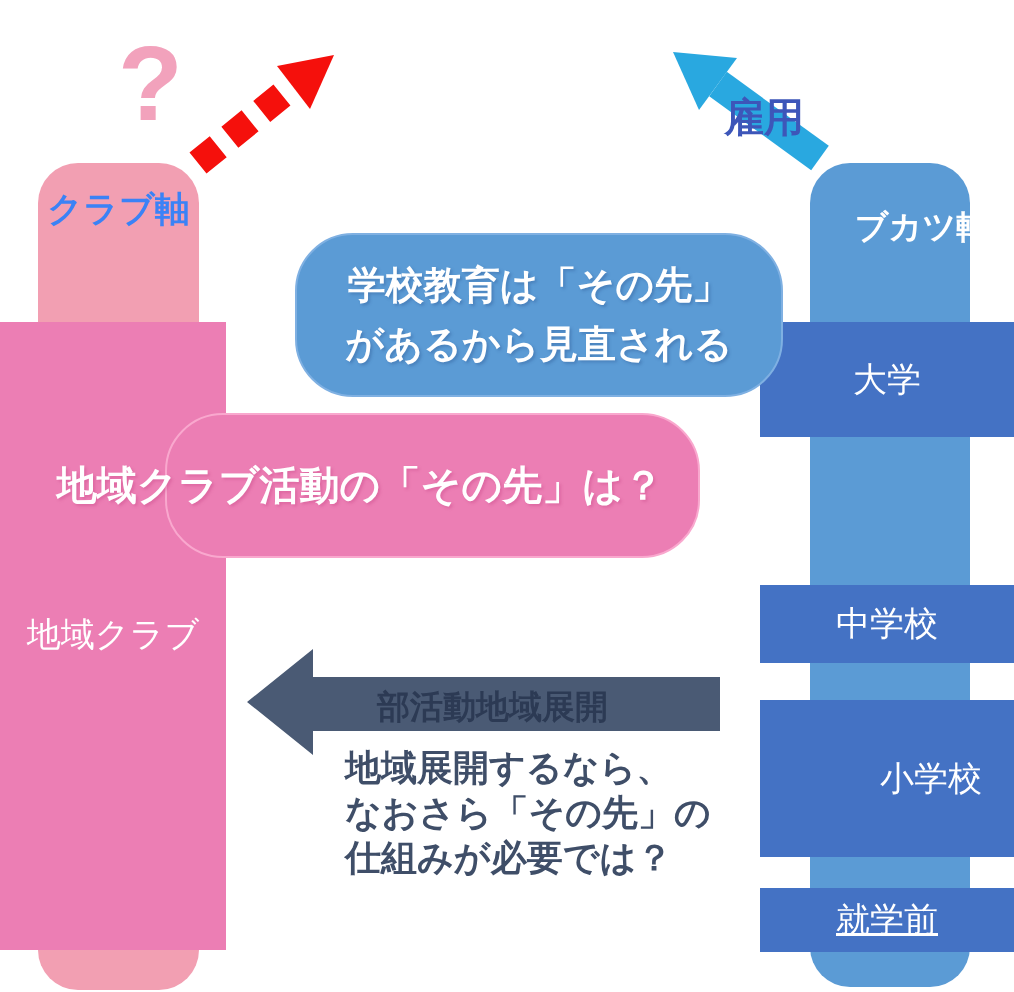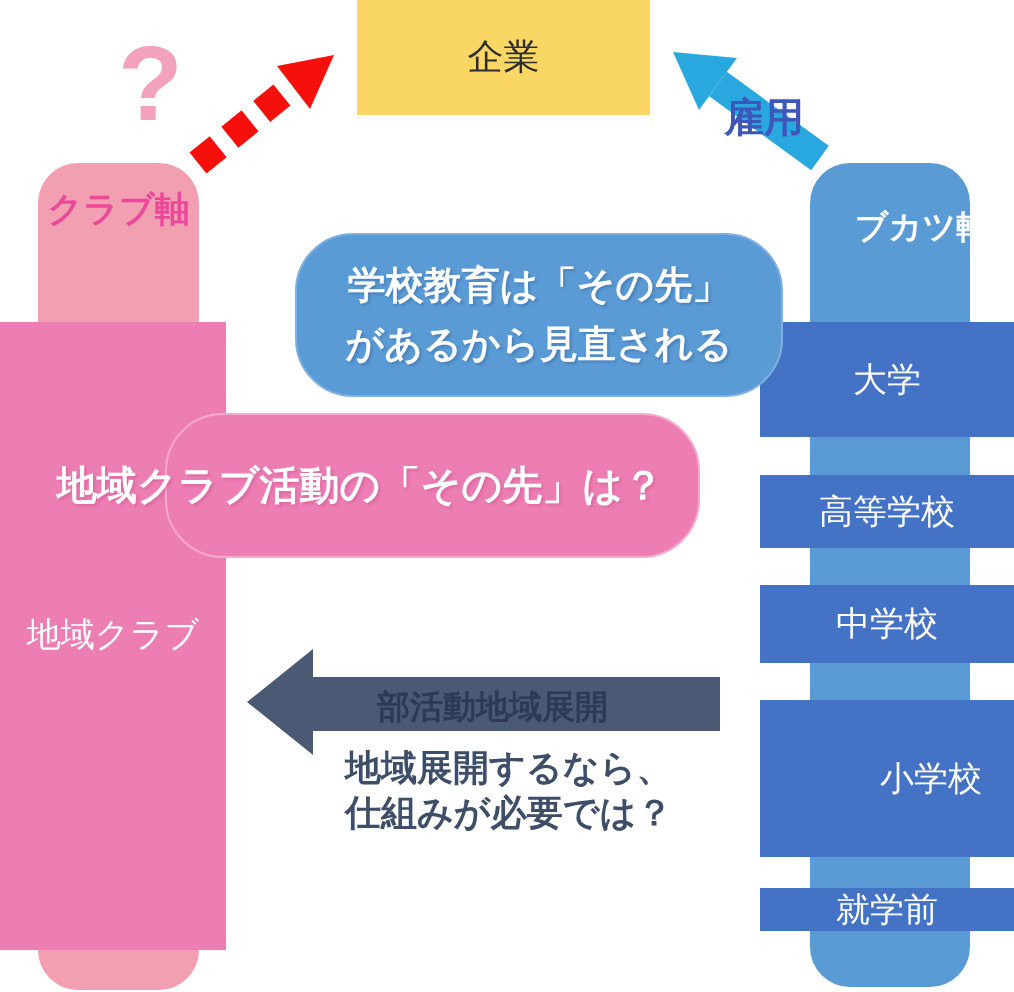"企業" div.abs { html: <div> <span>企業</span> </div> -> none }
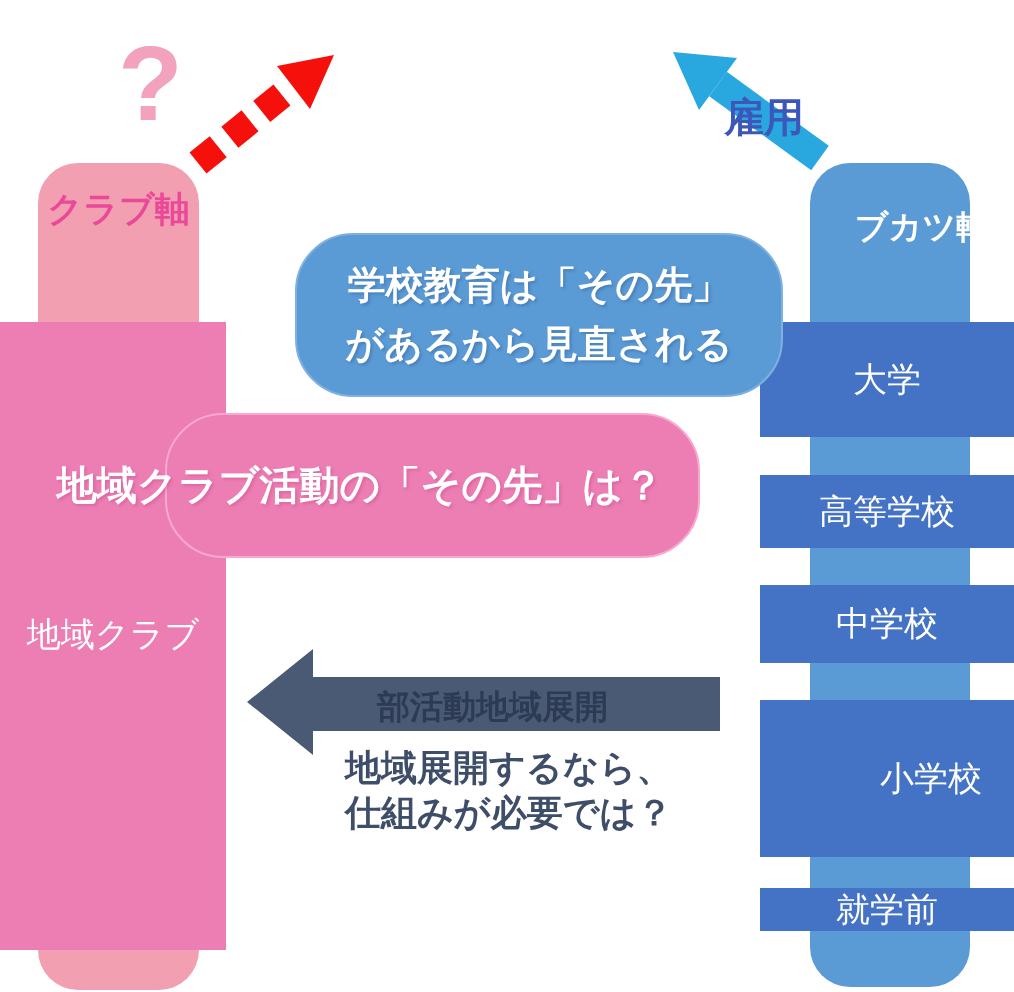"クラブ軸" .club-bar-label { color: #ec4899 -> #3b82f6 }
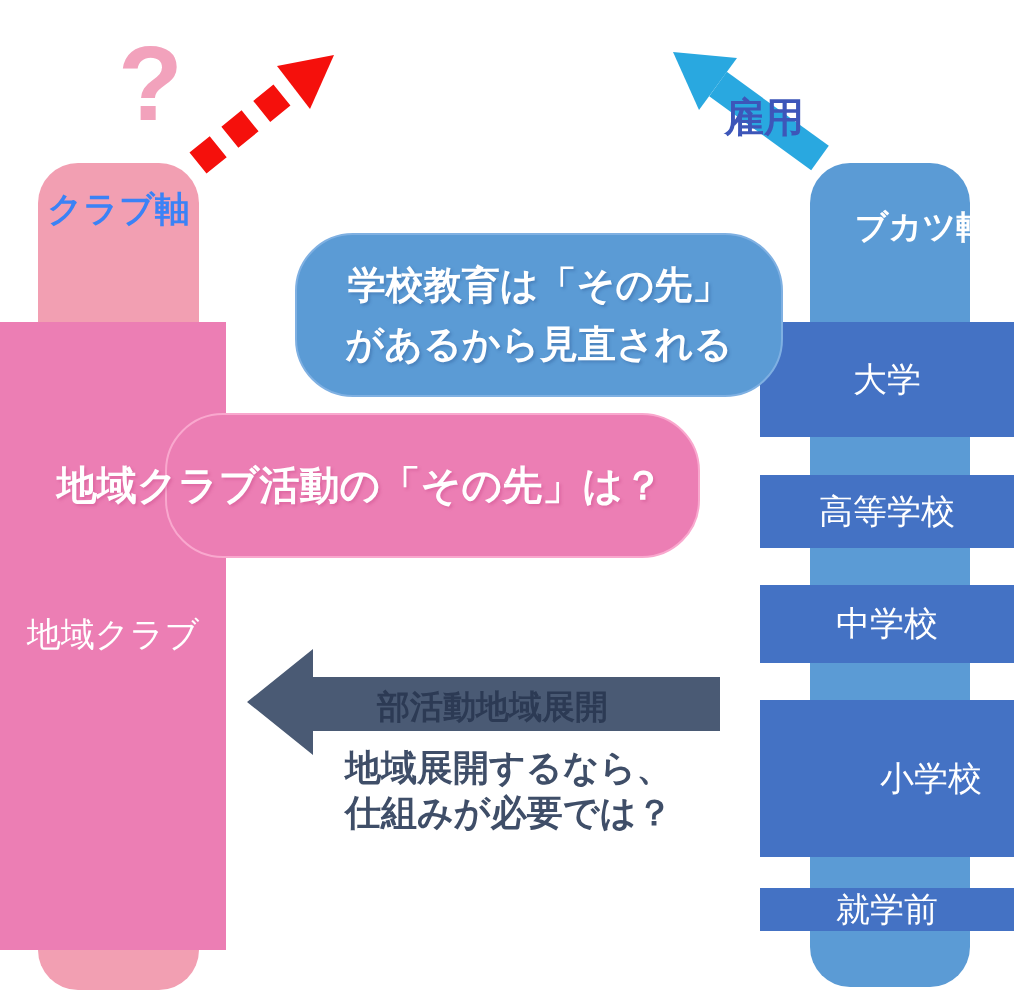"高等学校" div.abs { html: <div>高等学校</div> -> none }
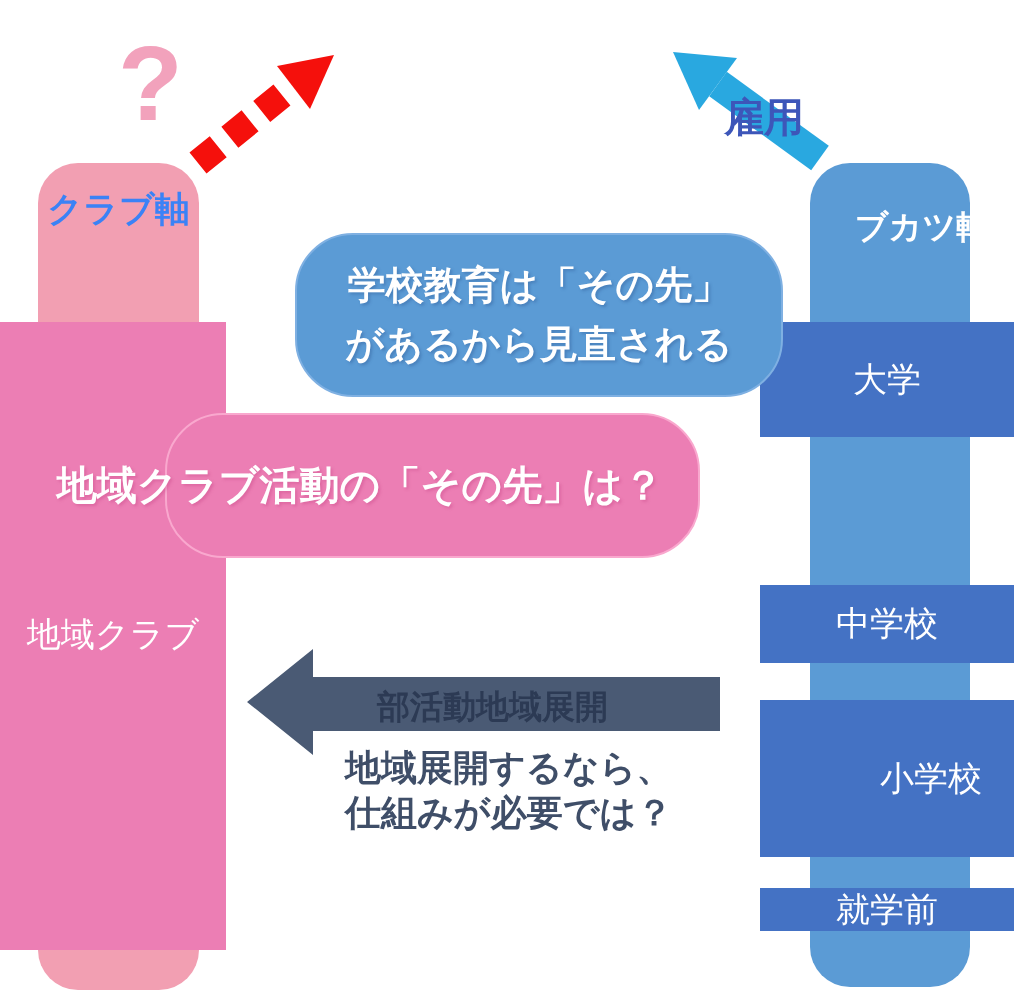"なおさら「その先」の" div { html: none -> <div>なおさら「その先」の</div> }
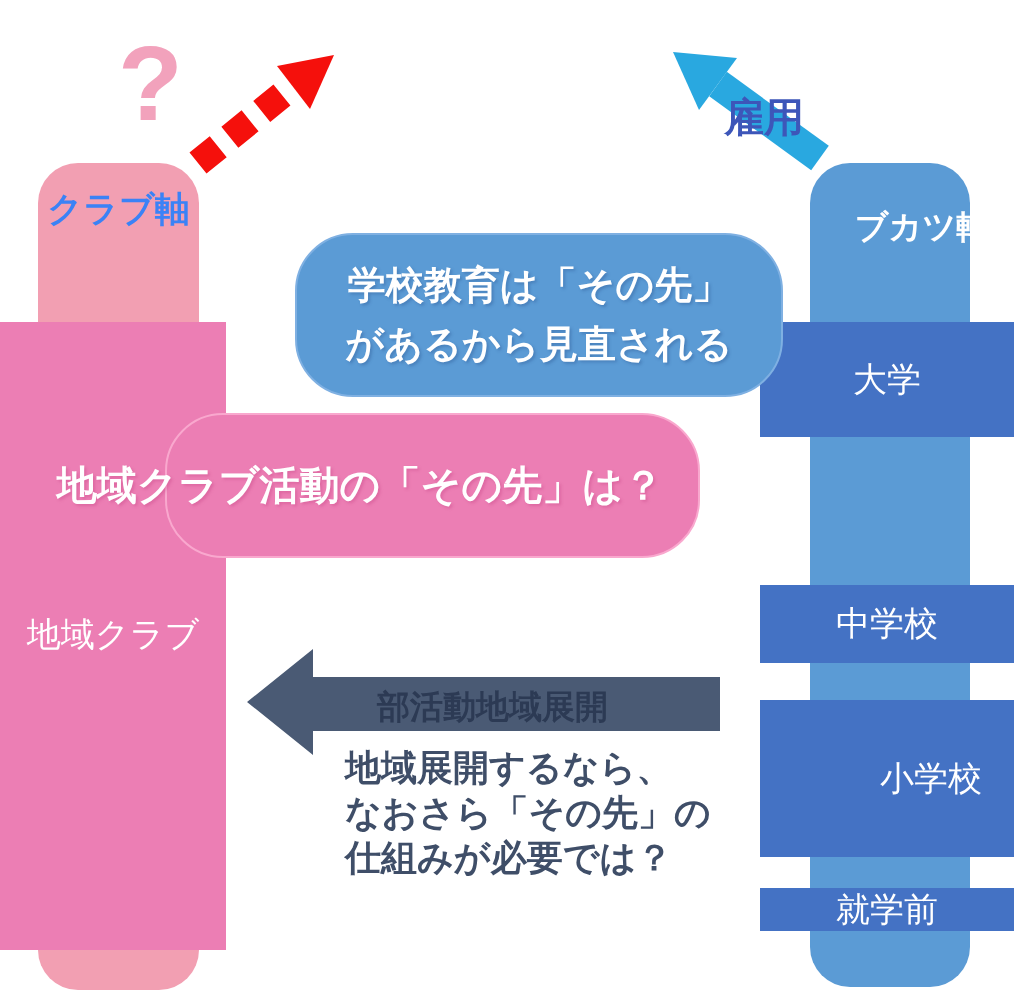"就学前" .level-4 { height: 43px -> 64px; text-decoration: none -> underline }
